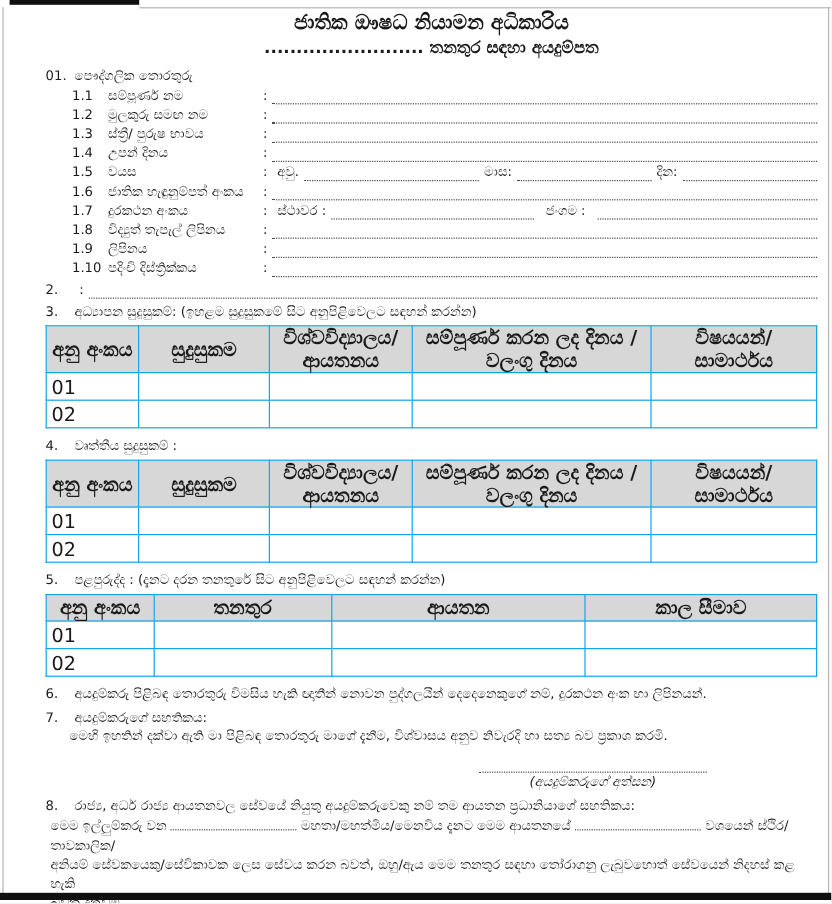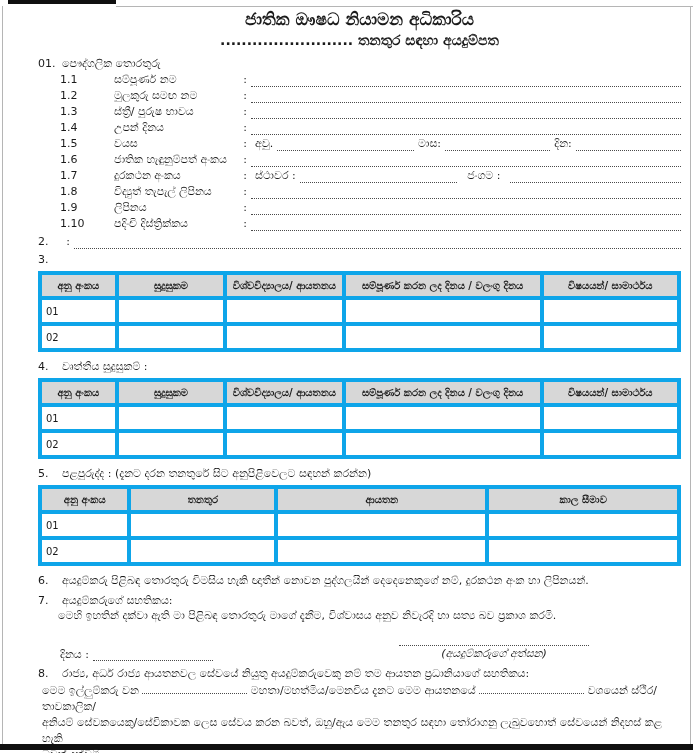"සම්පූර්ණ නම" .sub-label { margin-left: 24px -> none }
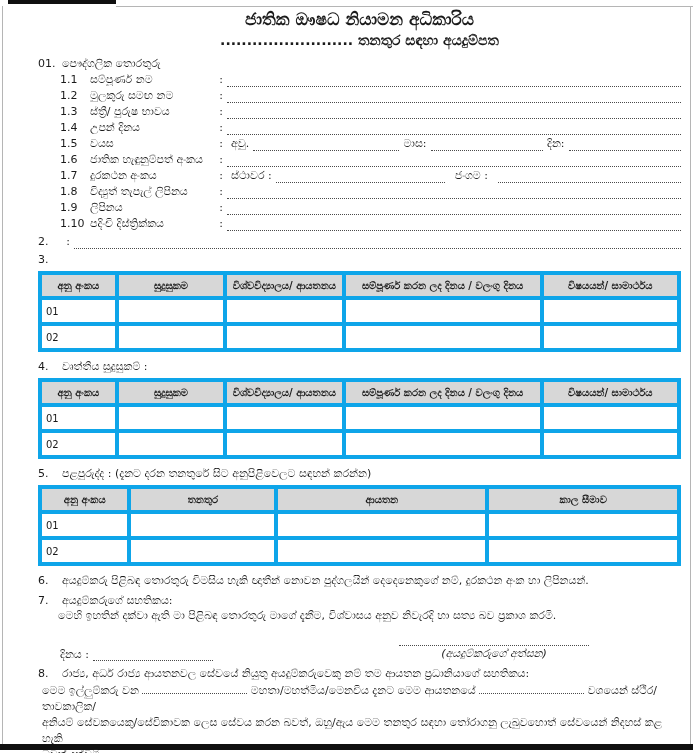"අධ්‍යාපන සුදුසුකම්: (ඉහළම සුදුසුකමේ සිට" span { html: none -> <span>අධ්‍යාපන සුදුසුකම්: (ඉහළම සුදුසුකමේ සිට අනුපිළිවෙලට සඳහන් කරන්න)</span> }
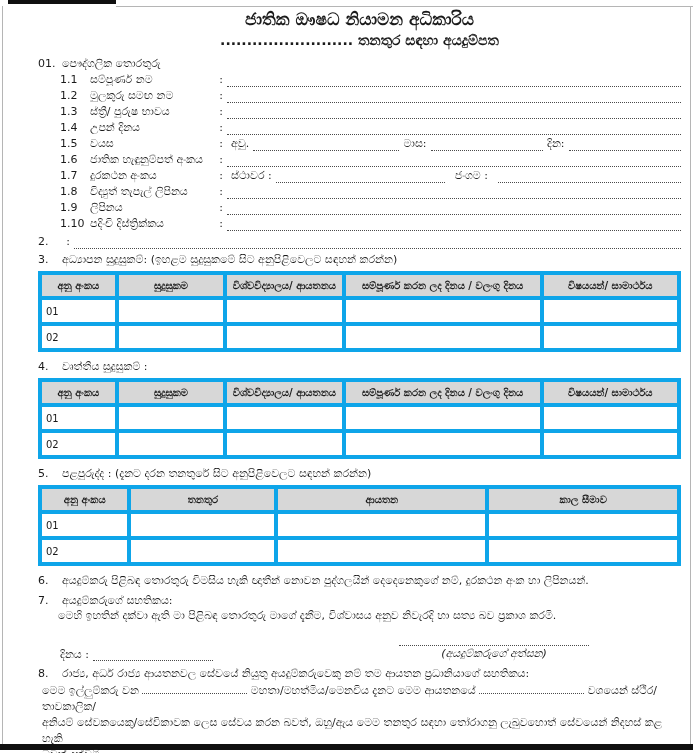"අනු අංකය" th, td { border: 4px solid #0ea5e9 -> 1px solid #0ea5e9; font-size: 10px -> 16px }
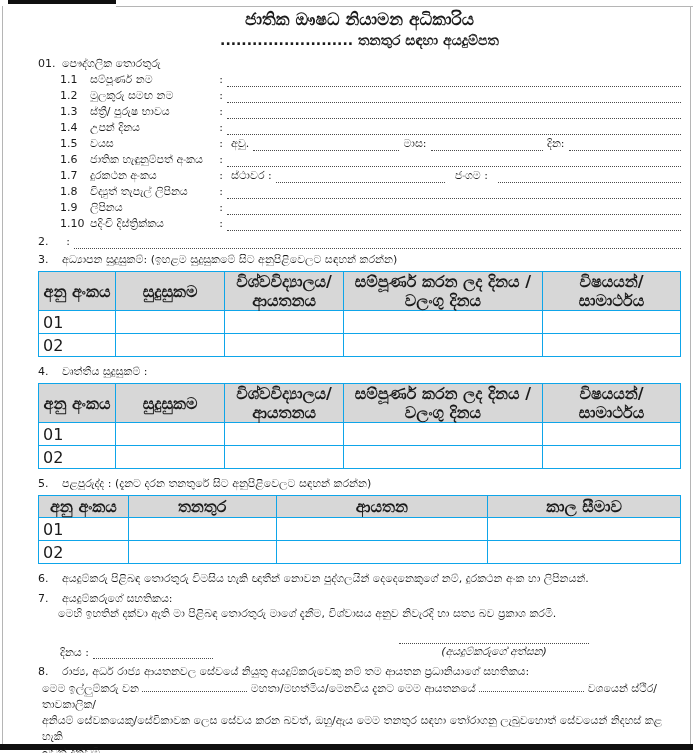"දිනය :" div.date-wrap { html: <div> <span>දිනය :</span> <span></span> </div> -> none }
